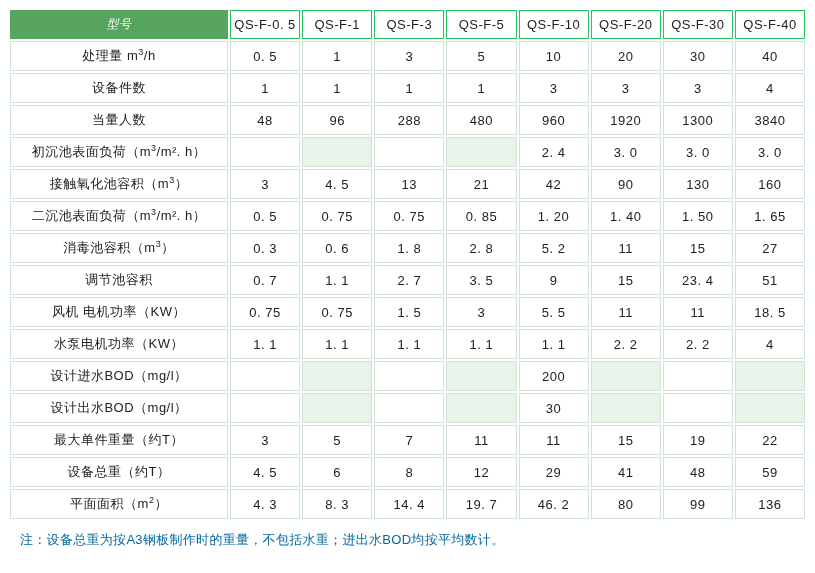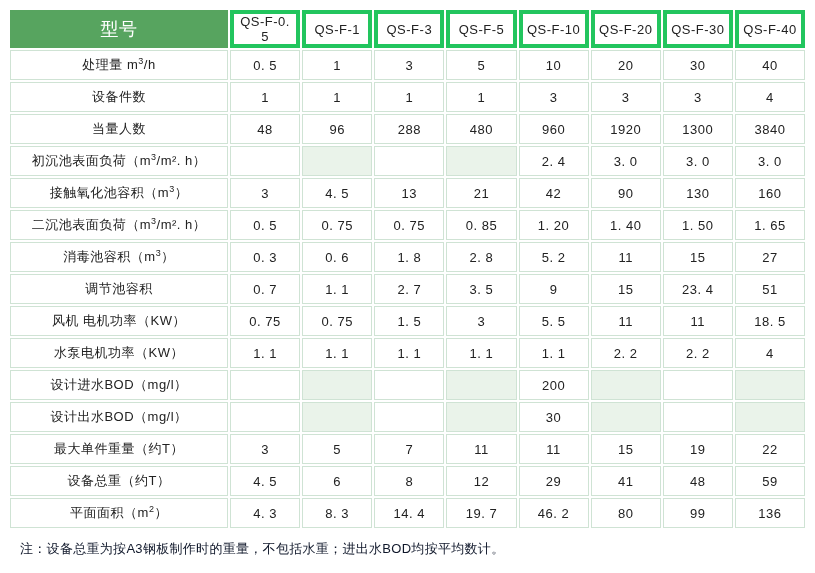"型号" tr.header-row td.rowhead { font-size: 18px -> 12px; font-style: none -> italic }
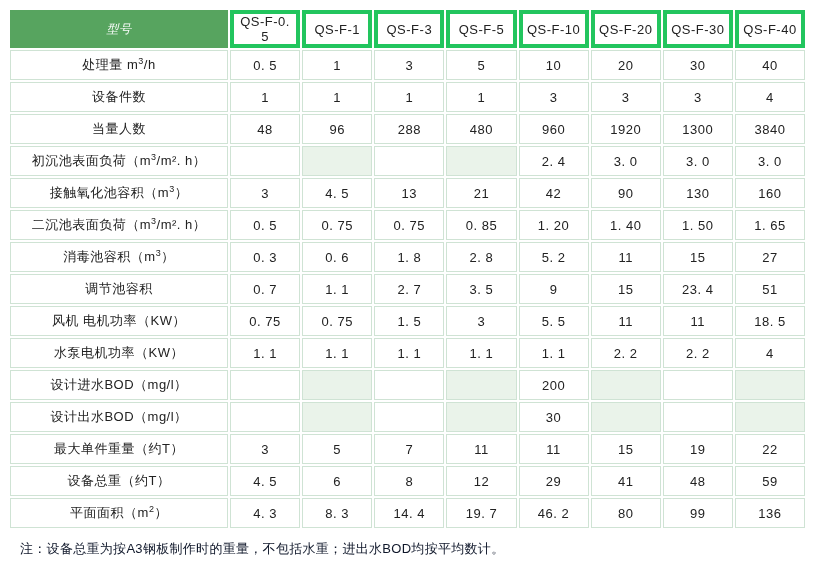"QS-F-0. 5" tr.header-row td.model { border: 4px solid #22c55e -> 1px solid #22c55e }
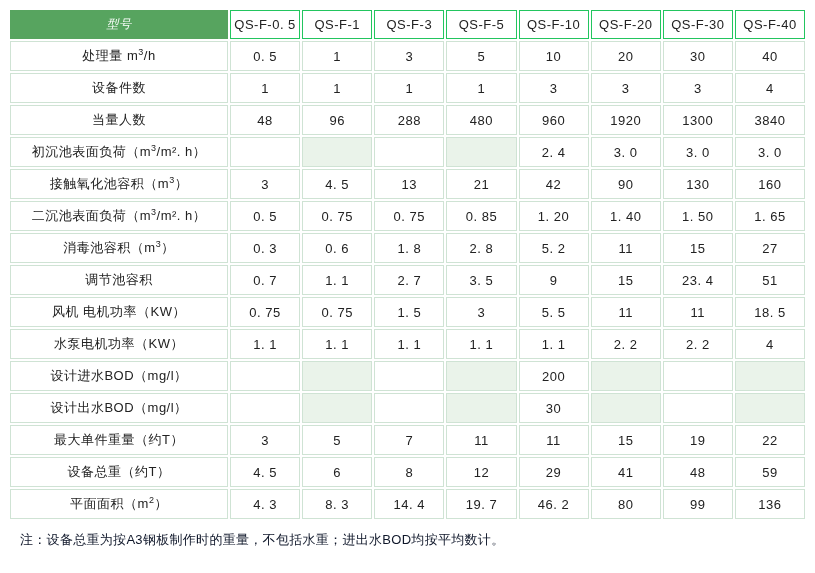"注：设备总重为按A3钢板制作时的重量，不包括水重；进出水BOD均按平均数计。" .note { color: #0f172a -> #0369a1 }
